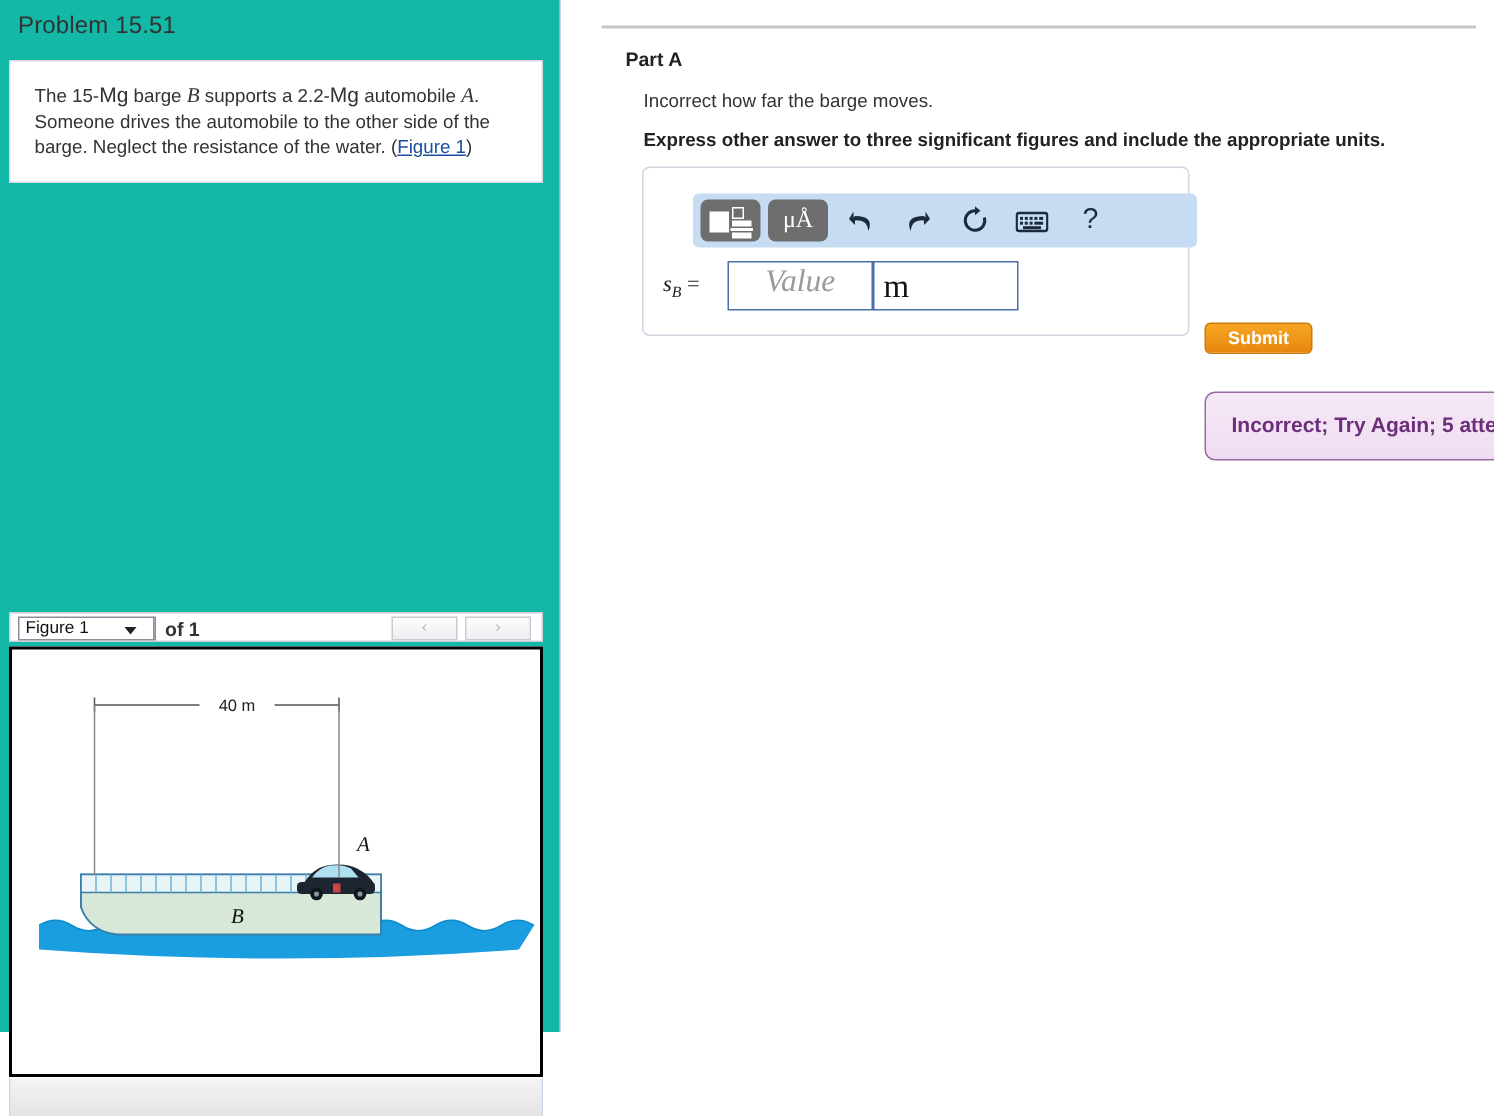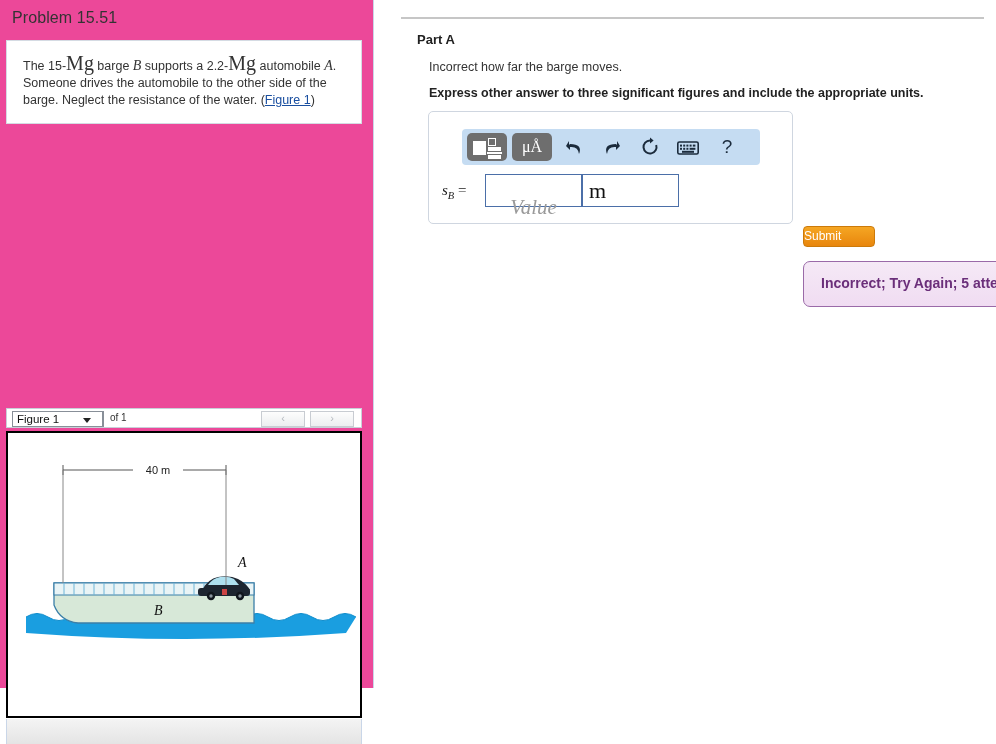"Problem 15.51" #sidebar { background: #ec4899 -> #14b8a6 }
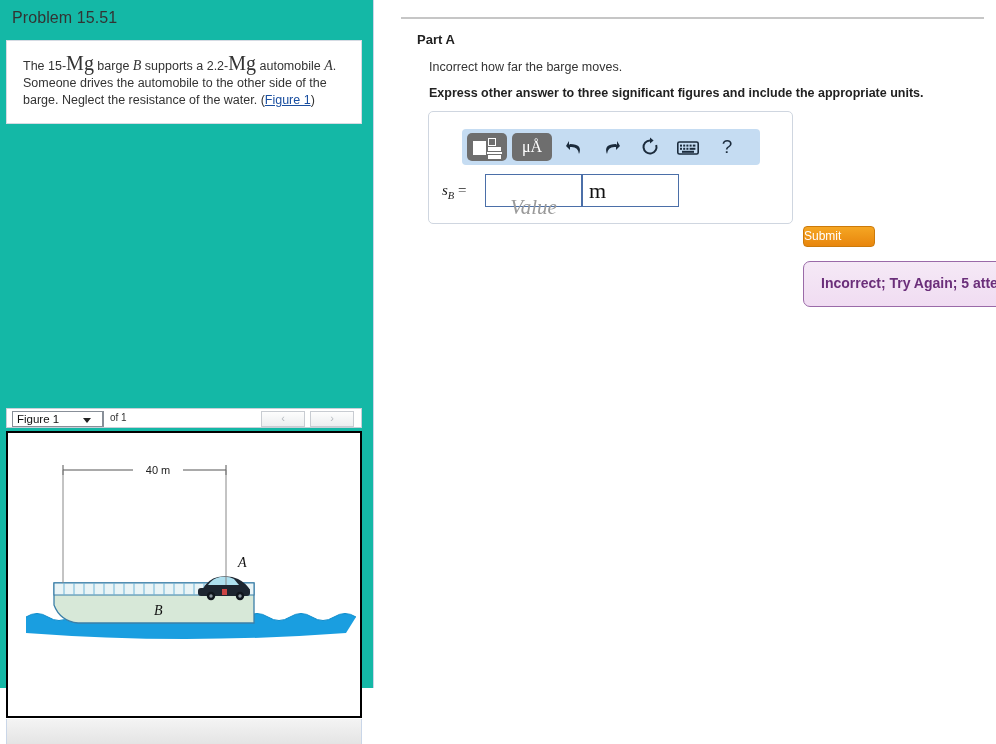"Mg" .mathunit { font-family: Liberation Serif, serif -> Liberation Sans, sans-serif; font-size: 20px -> 14px }
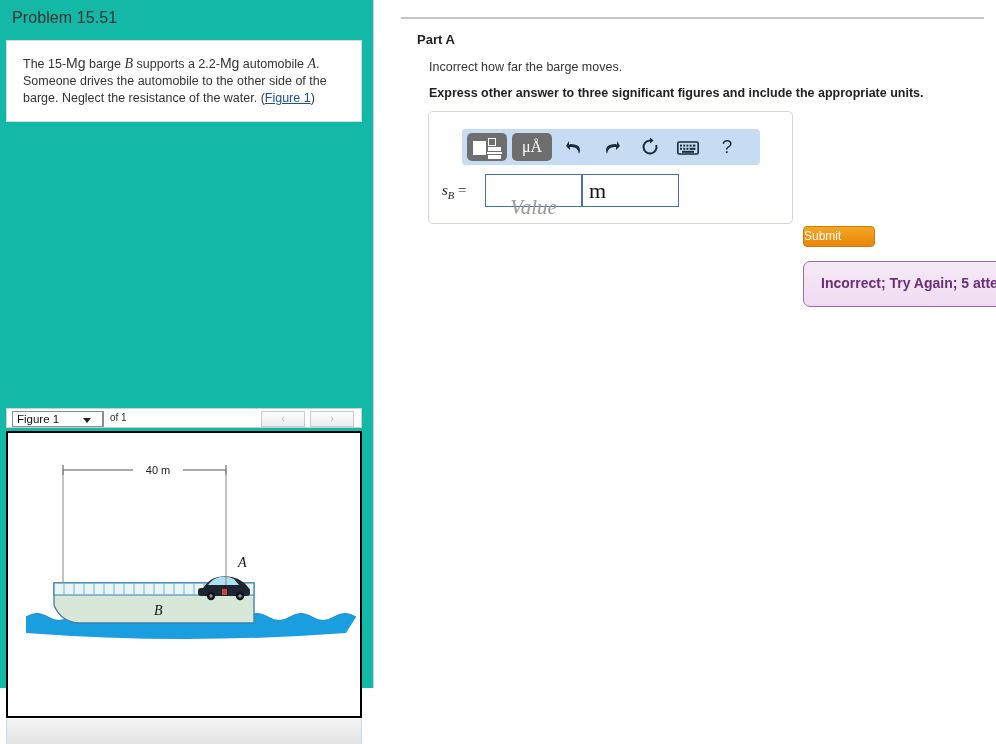"μÅ" #mathbar { width: 298px -> 336px }
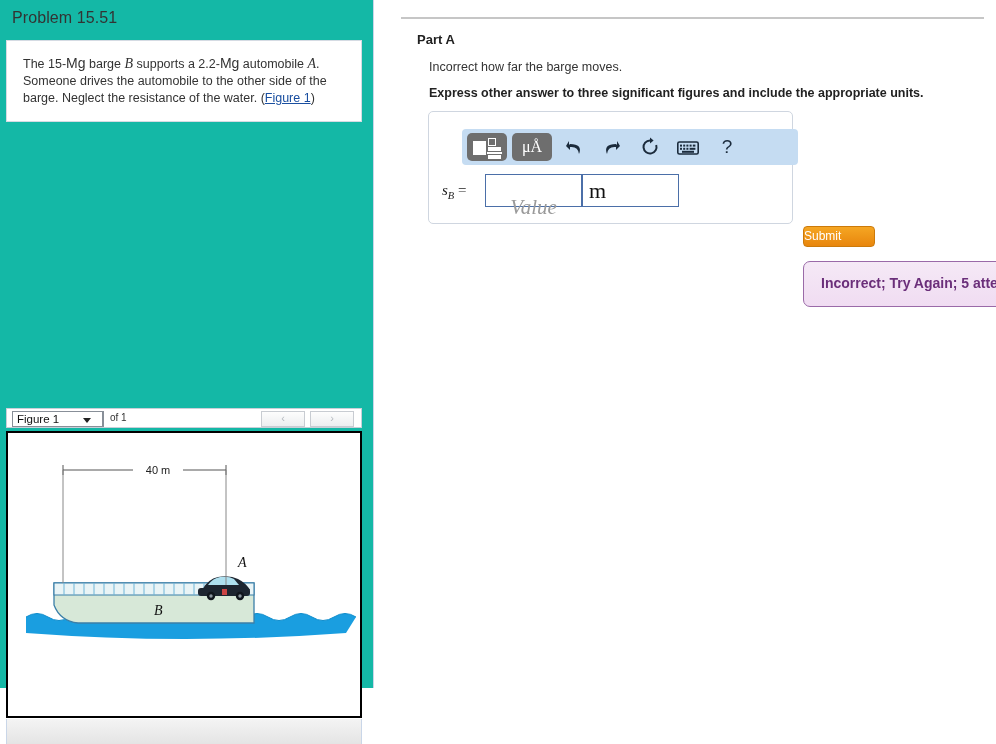"Value" #value-placeholder { top: 20px -> 0 }
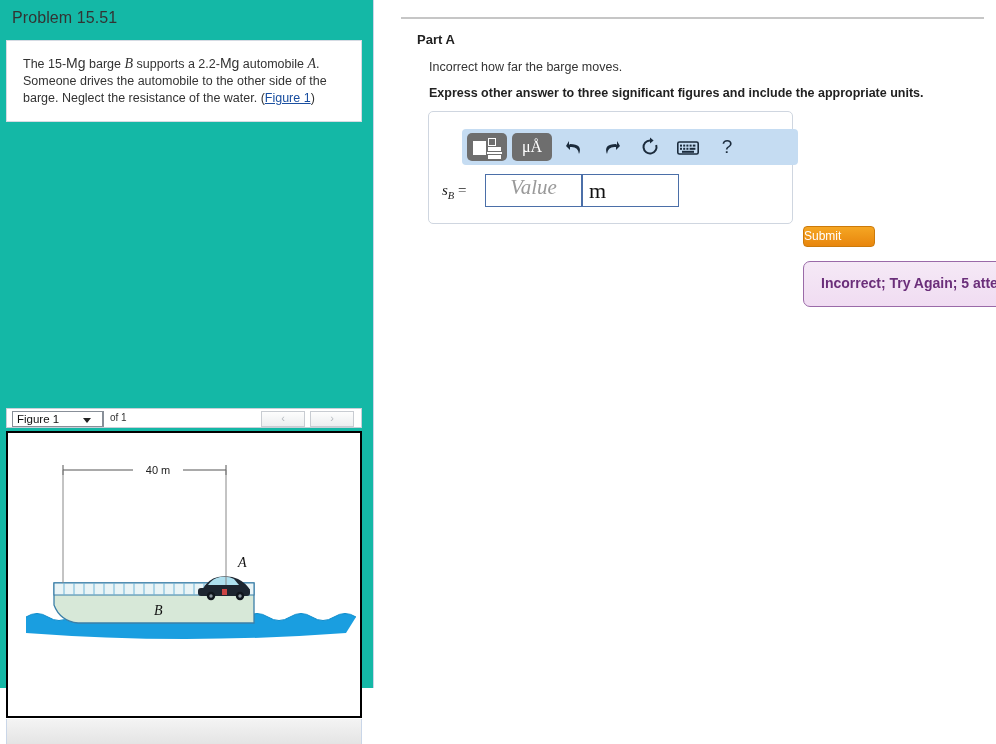"Submit" #submit-btn { font-weight: normal -> bold; text-align: left -> center; top: 226px -> 215px }
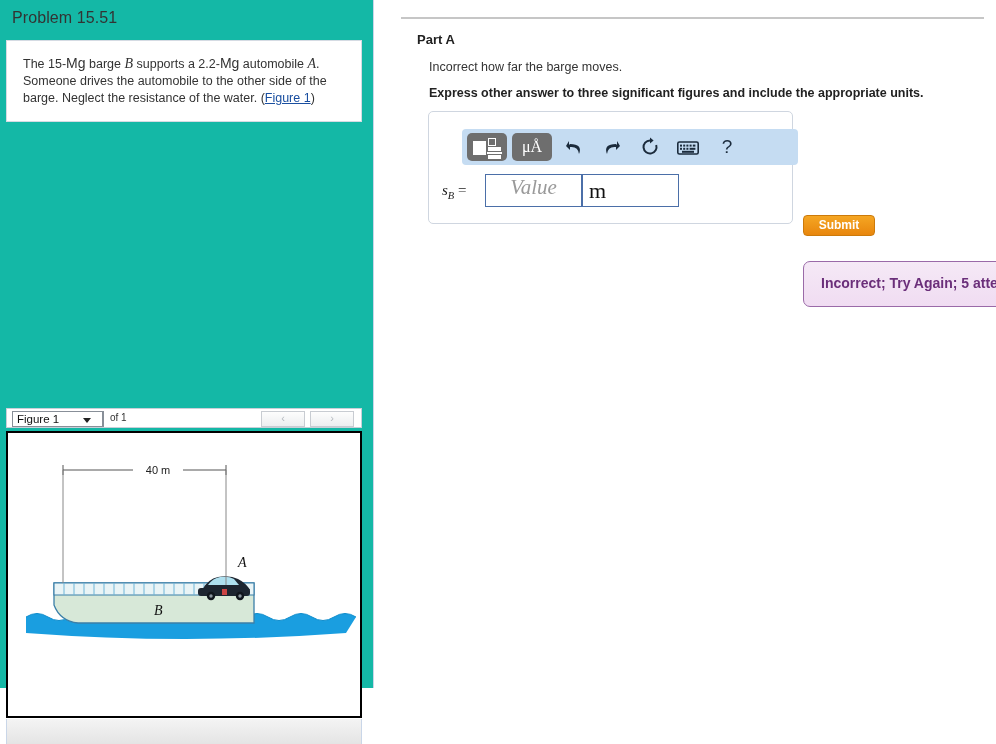"of 1" #figure-count { font-size: 10px -> 13px; font-weight: none -> bold }
